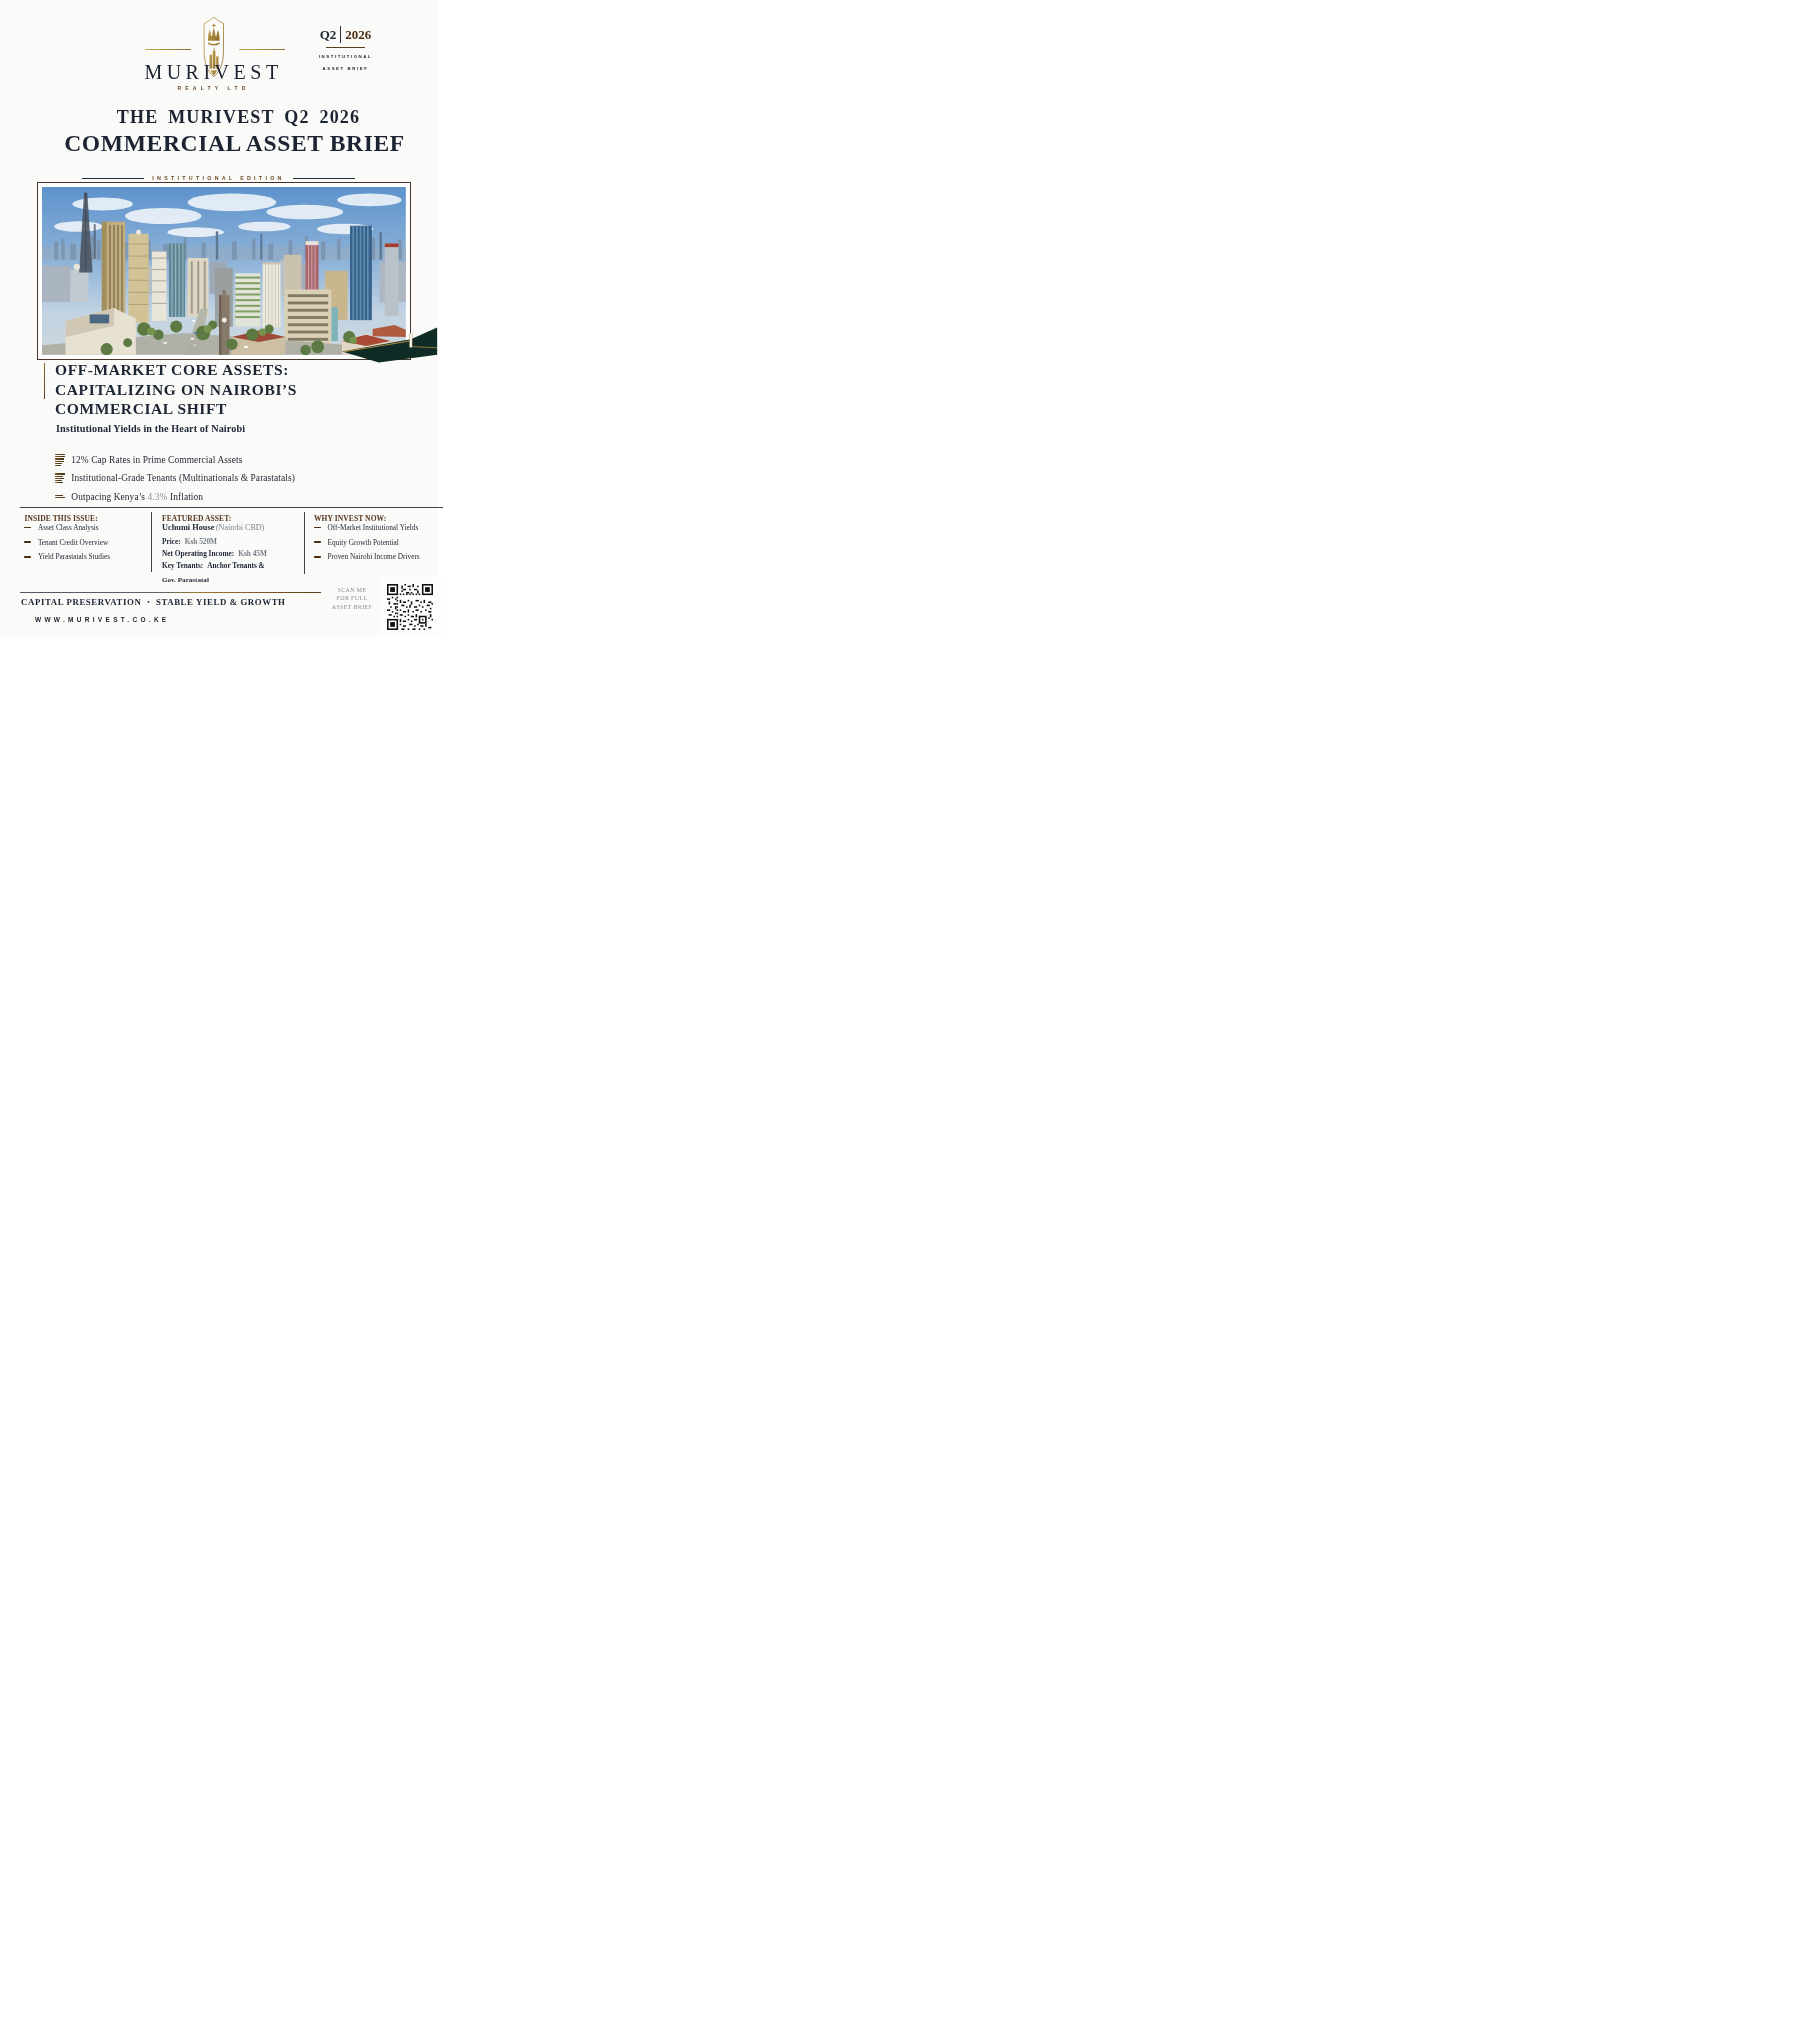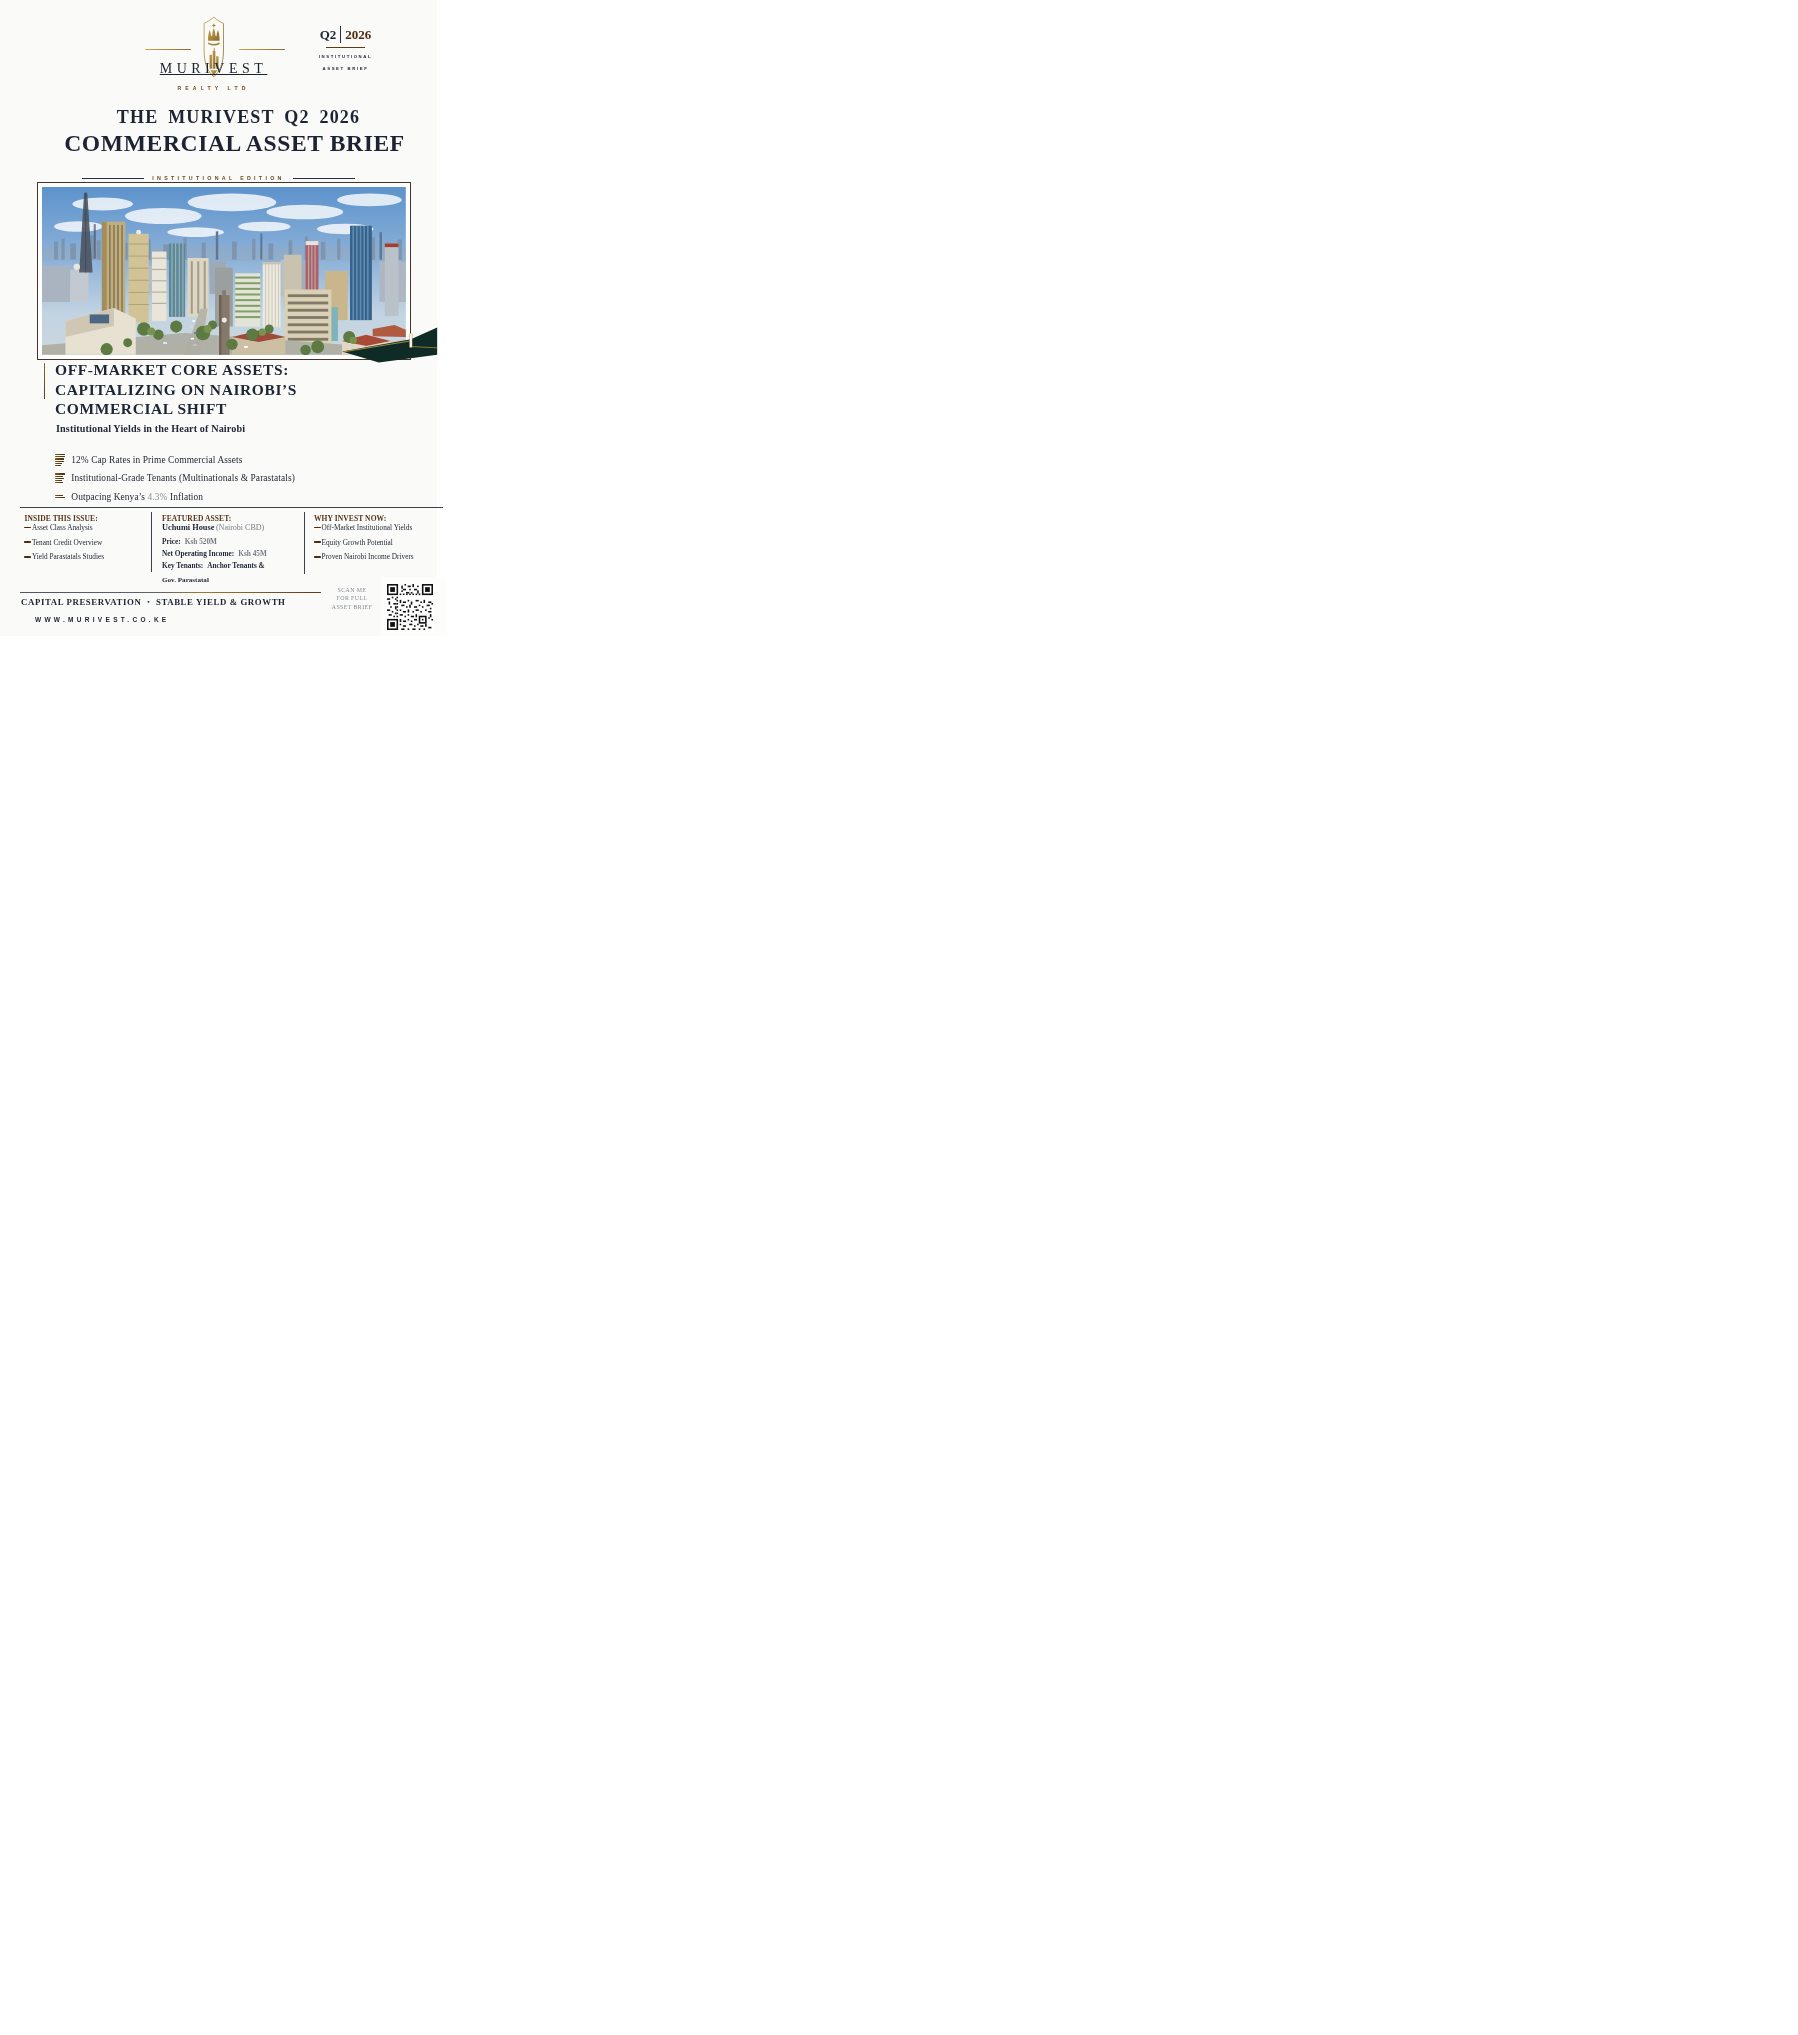"MURIVEST" .brand-name { font-size: 14px -> 20px; text-decoration: underline -> none }
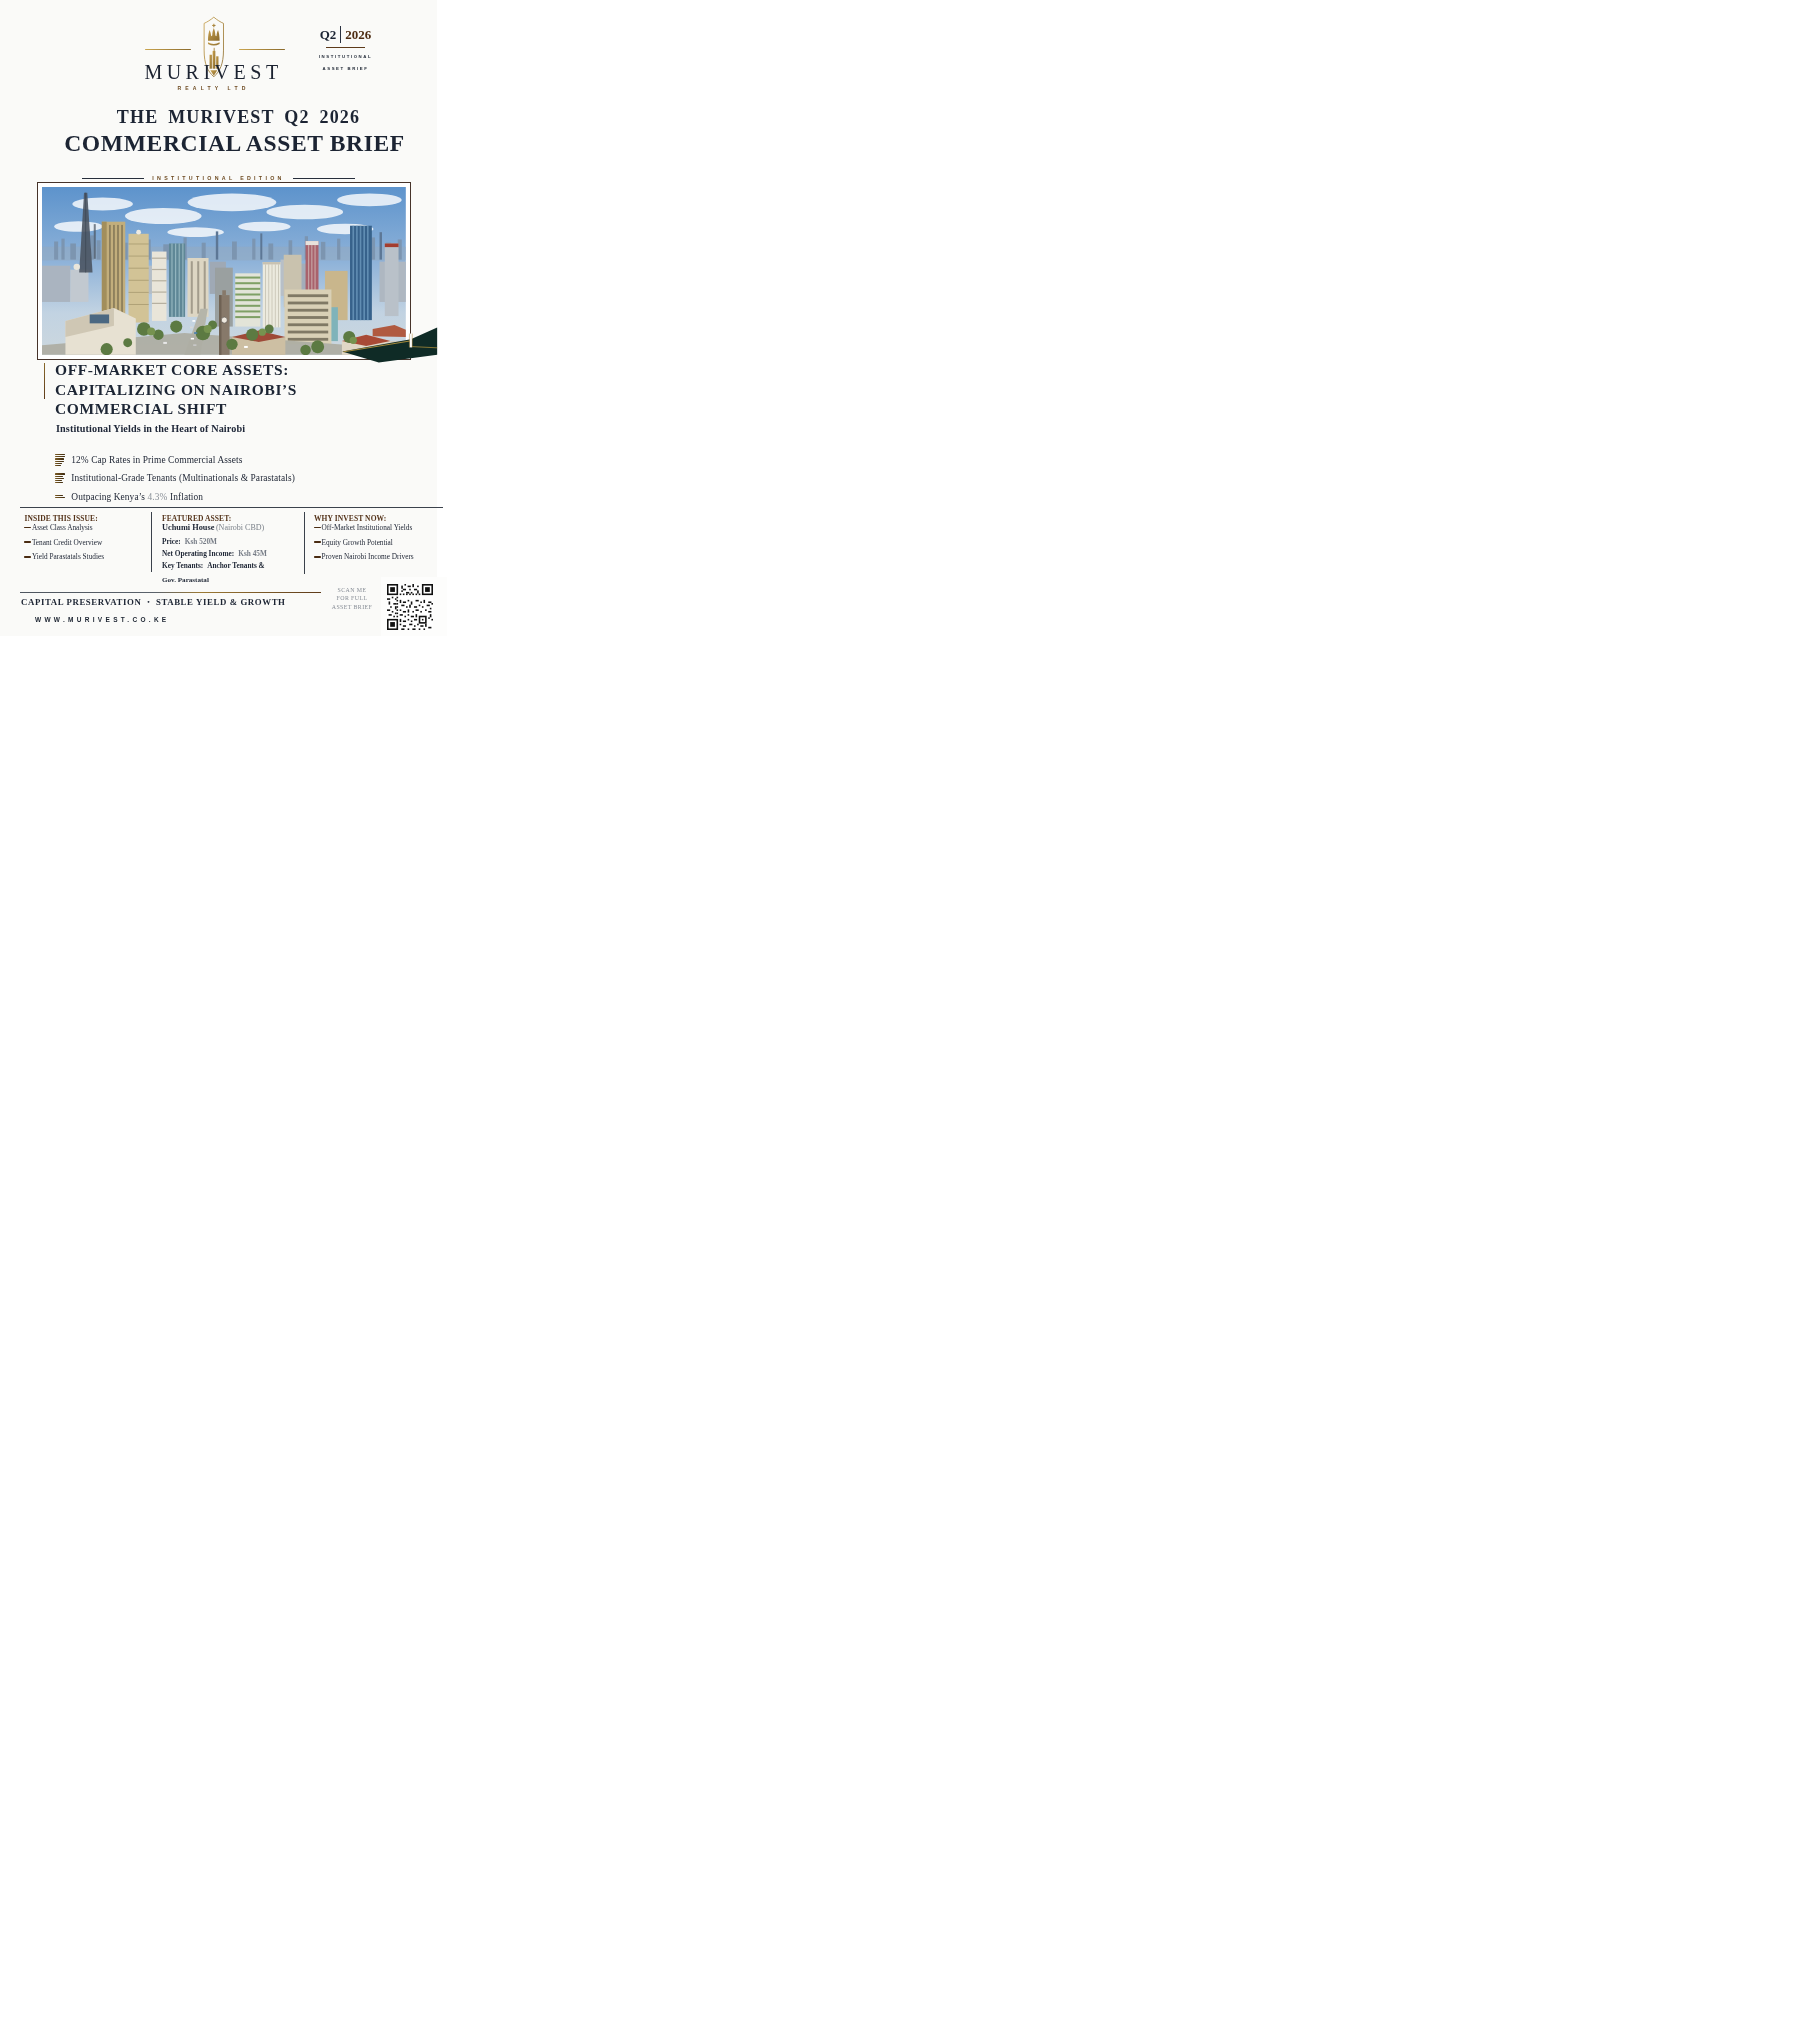"Asset Class Analysis" .col li { gap: 1px -> 7px }
